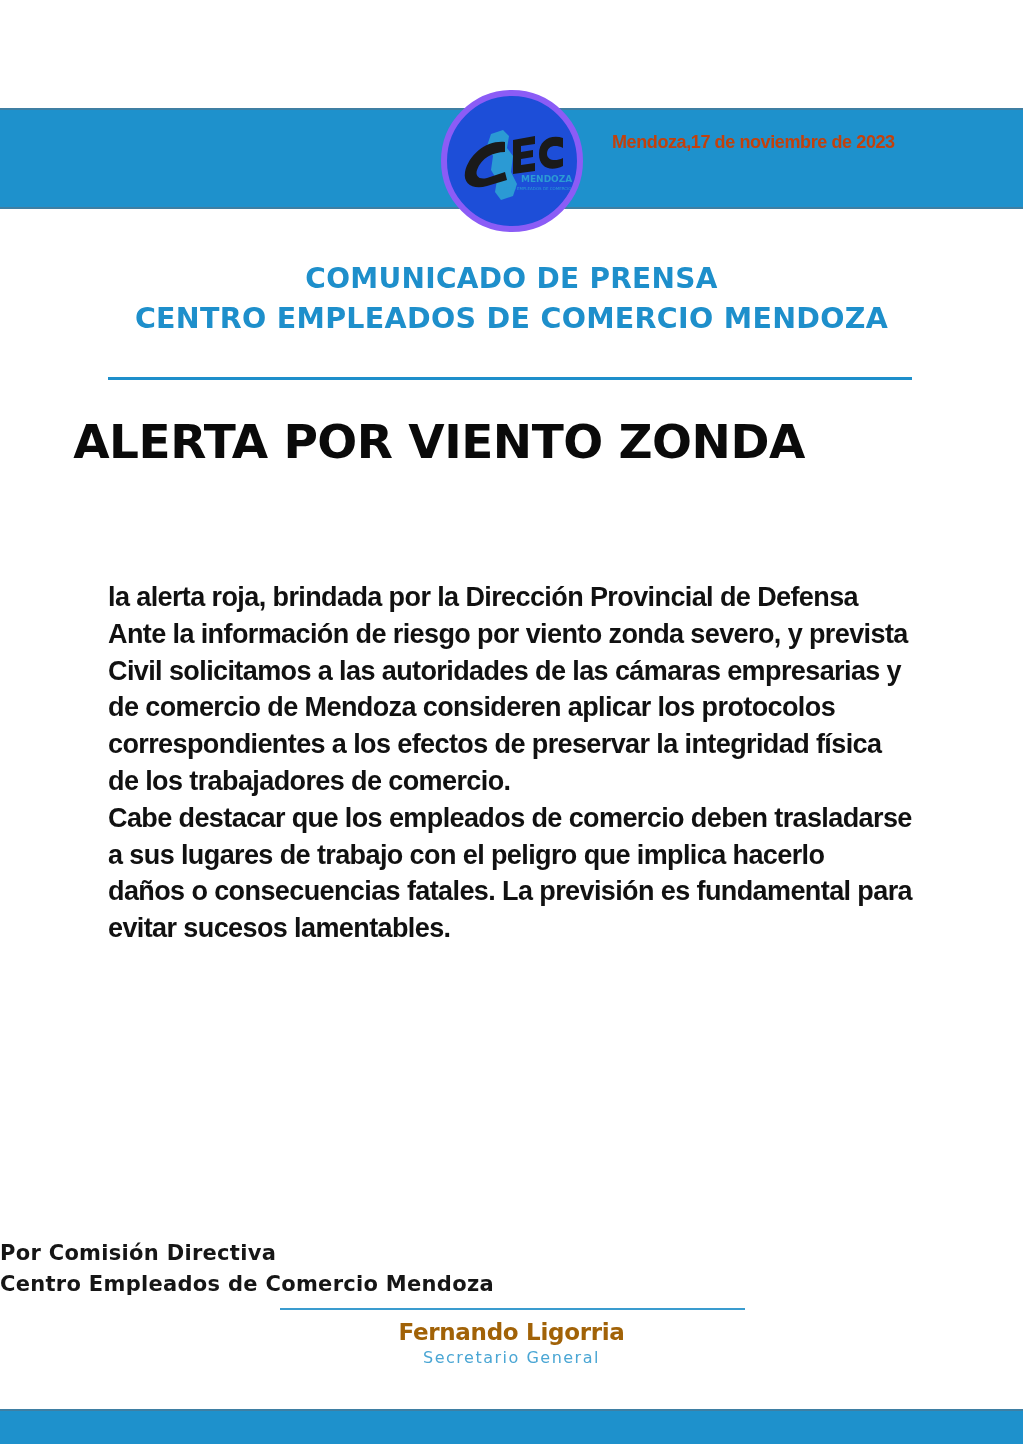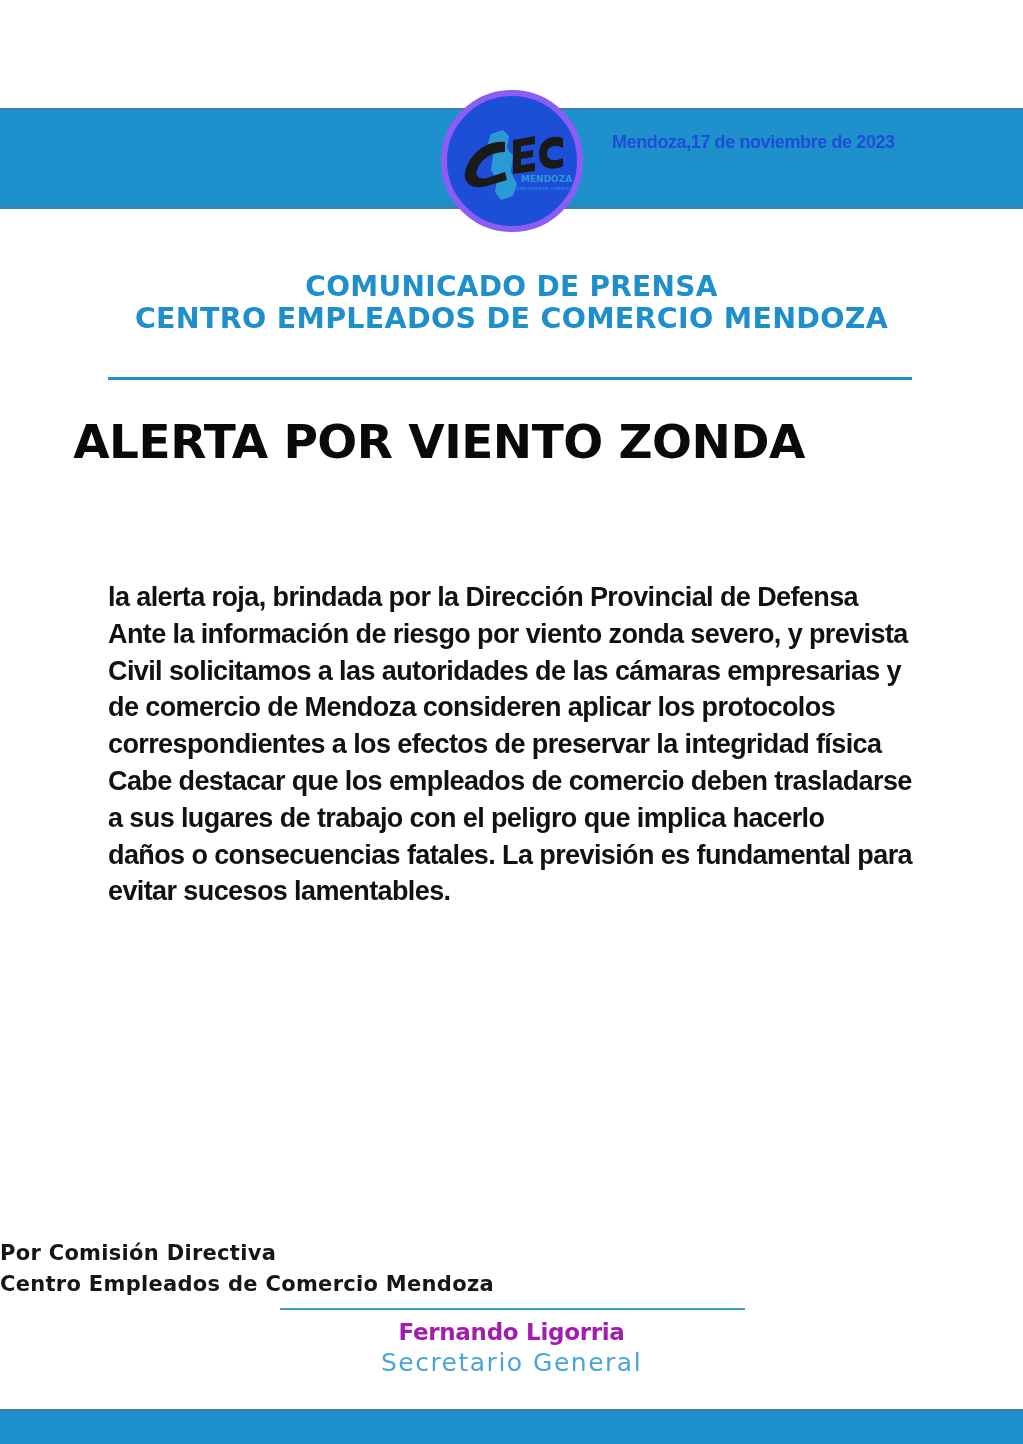"Mendoza,17 de noviembre de 2023" .date-text { color: #1d4ed8 -> #c2410c }
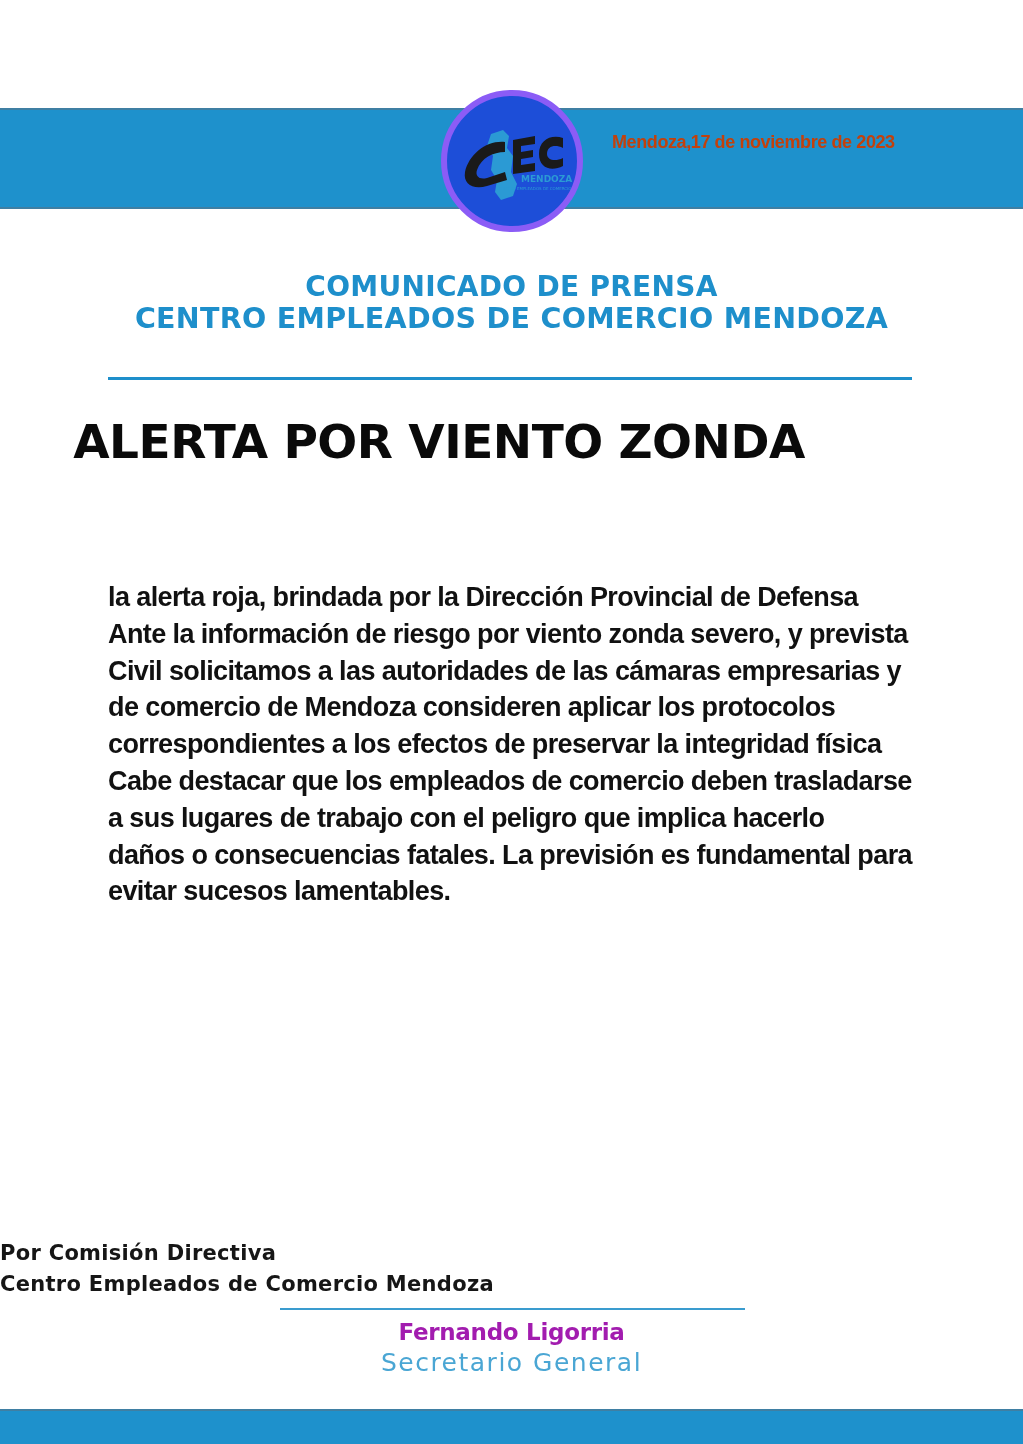"COMUNICADO DE PRENSA" .h1 { margin-top: 8px -> none }
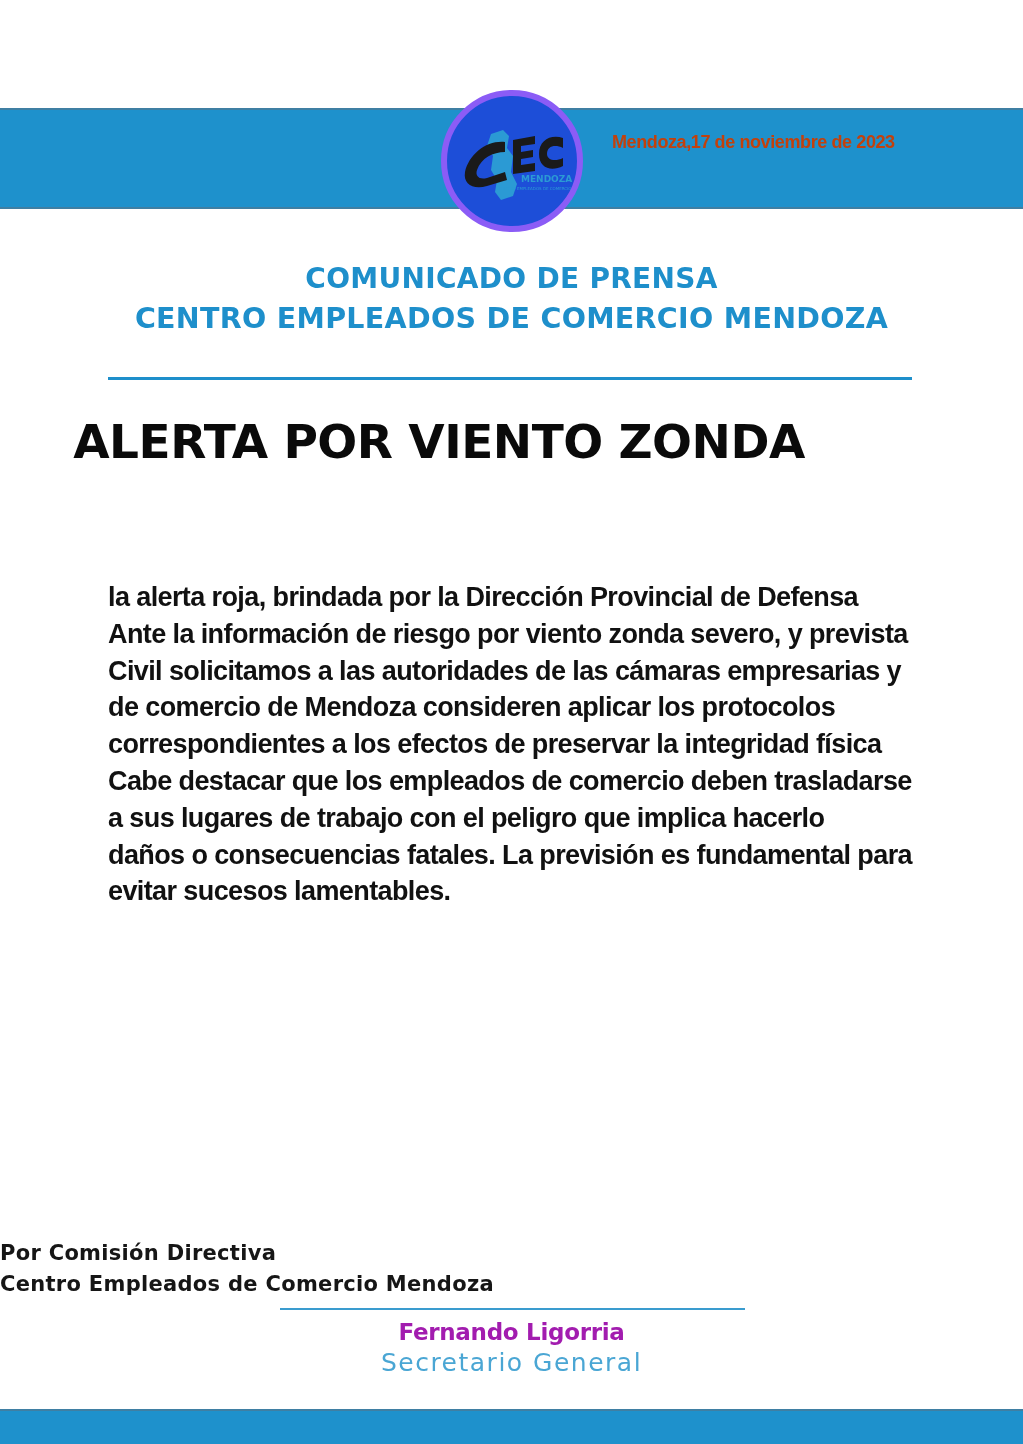"de los trabajadores de comercio." span.body-line { html: none -> <span>de los trabajadores de comercio.</span> }
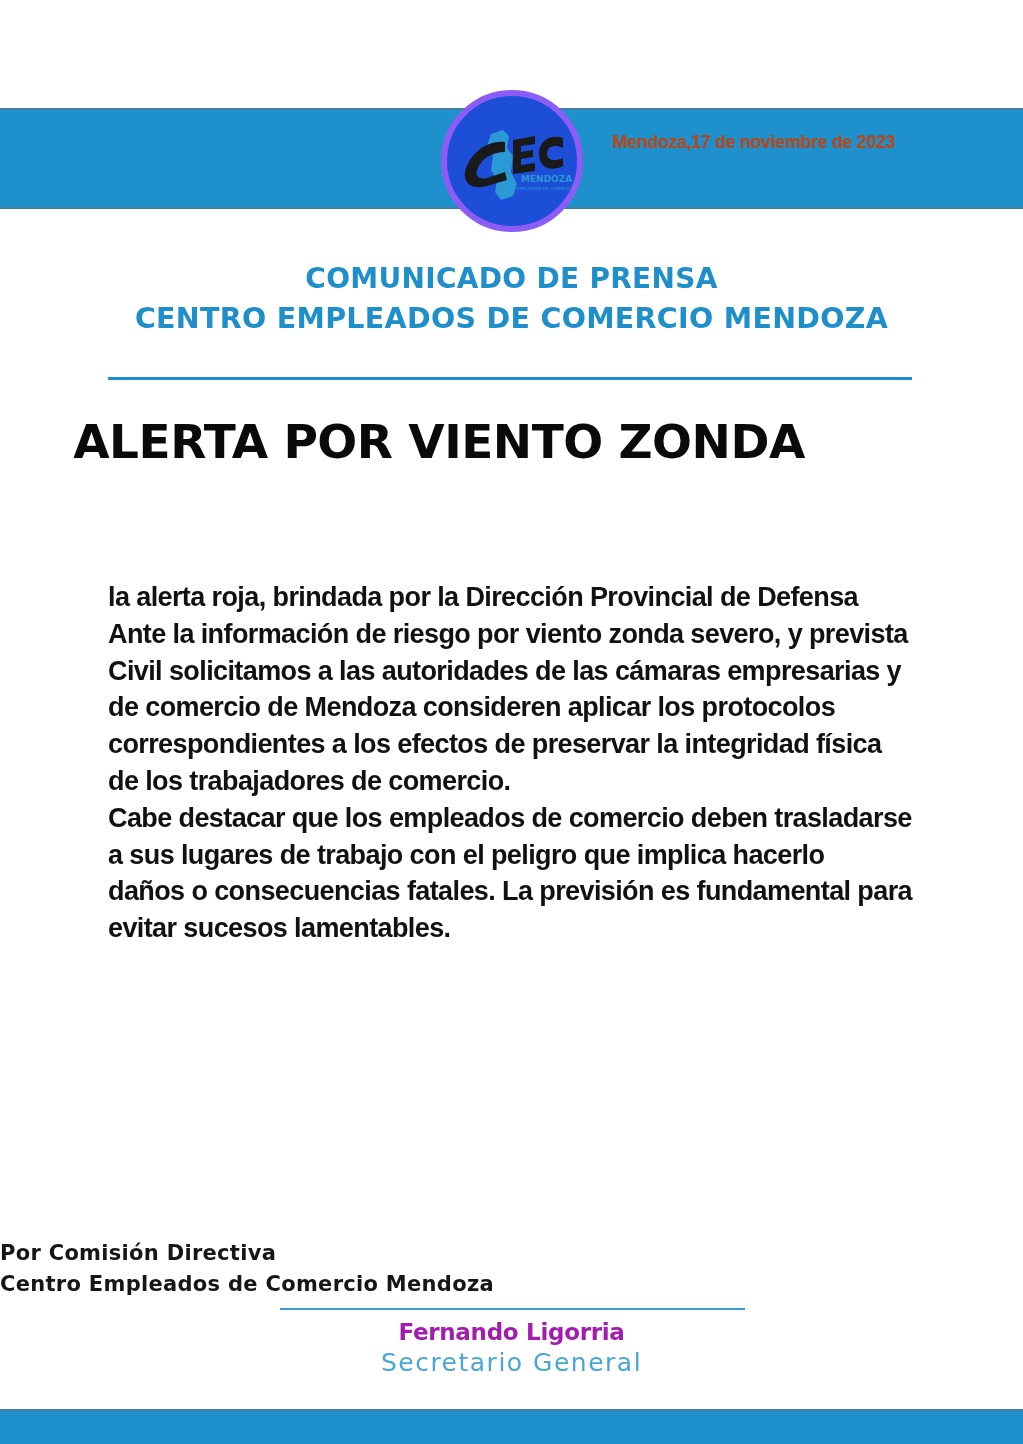"Fernando Ligorria" .sig-name { color: #a21caf -> #a16207 }
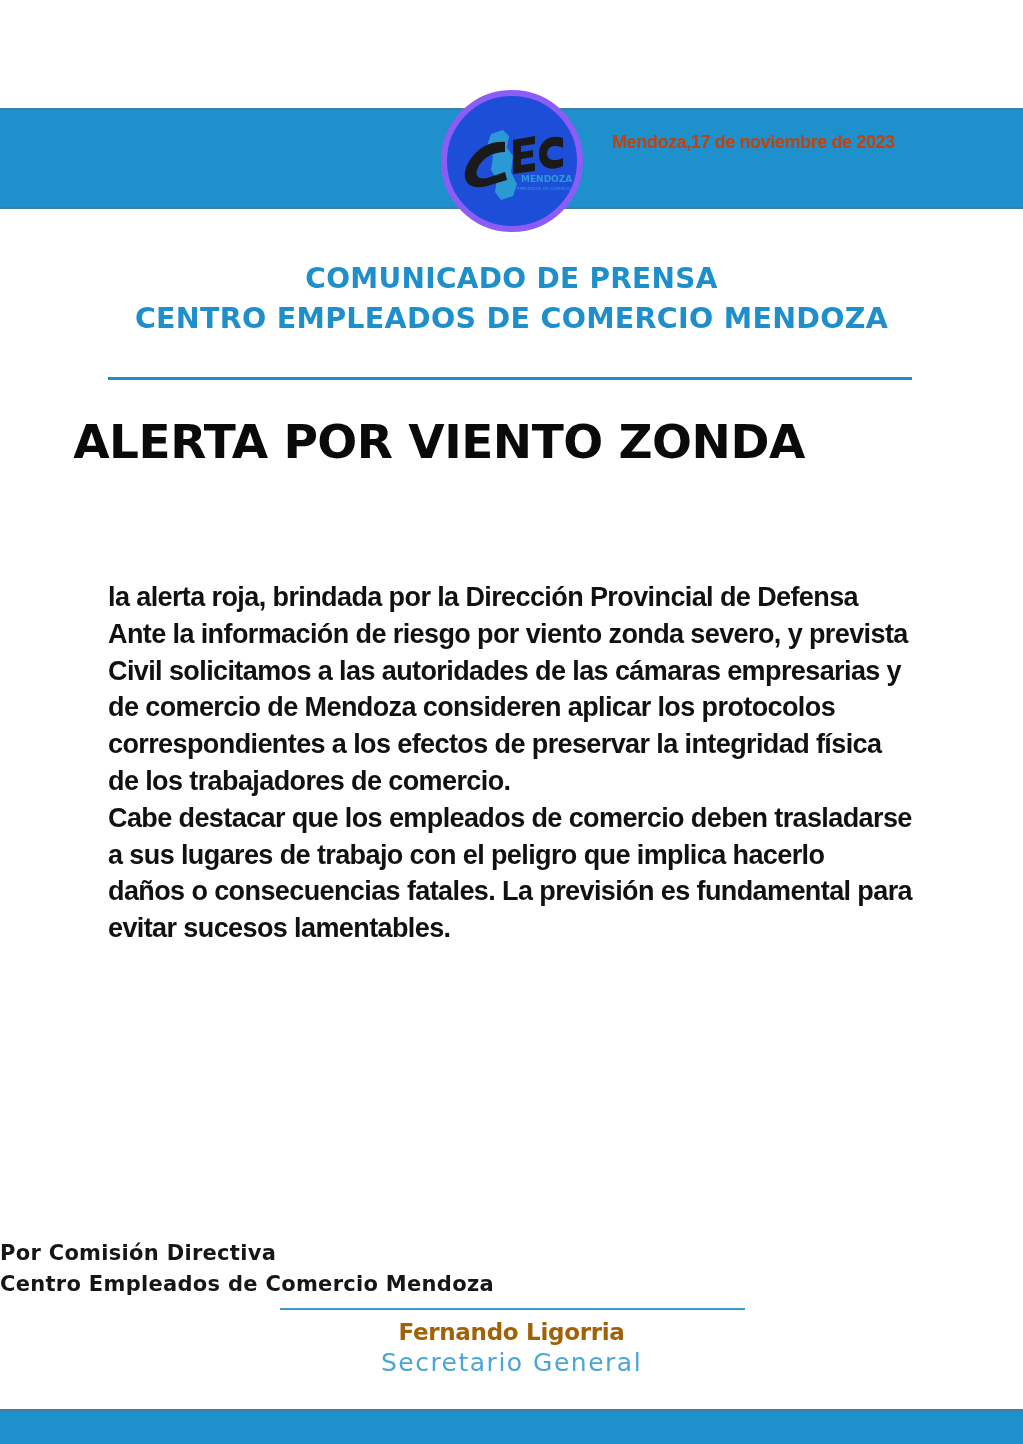"Secretario General" .sig-role { font-size: 25px -> 16px }
